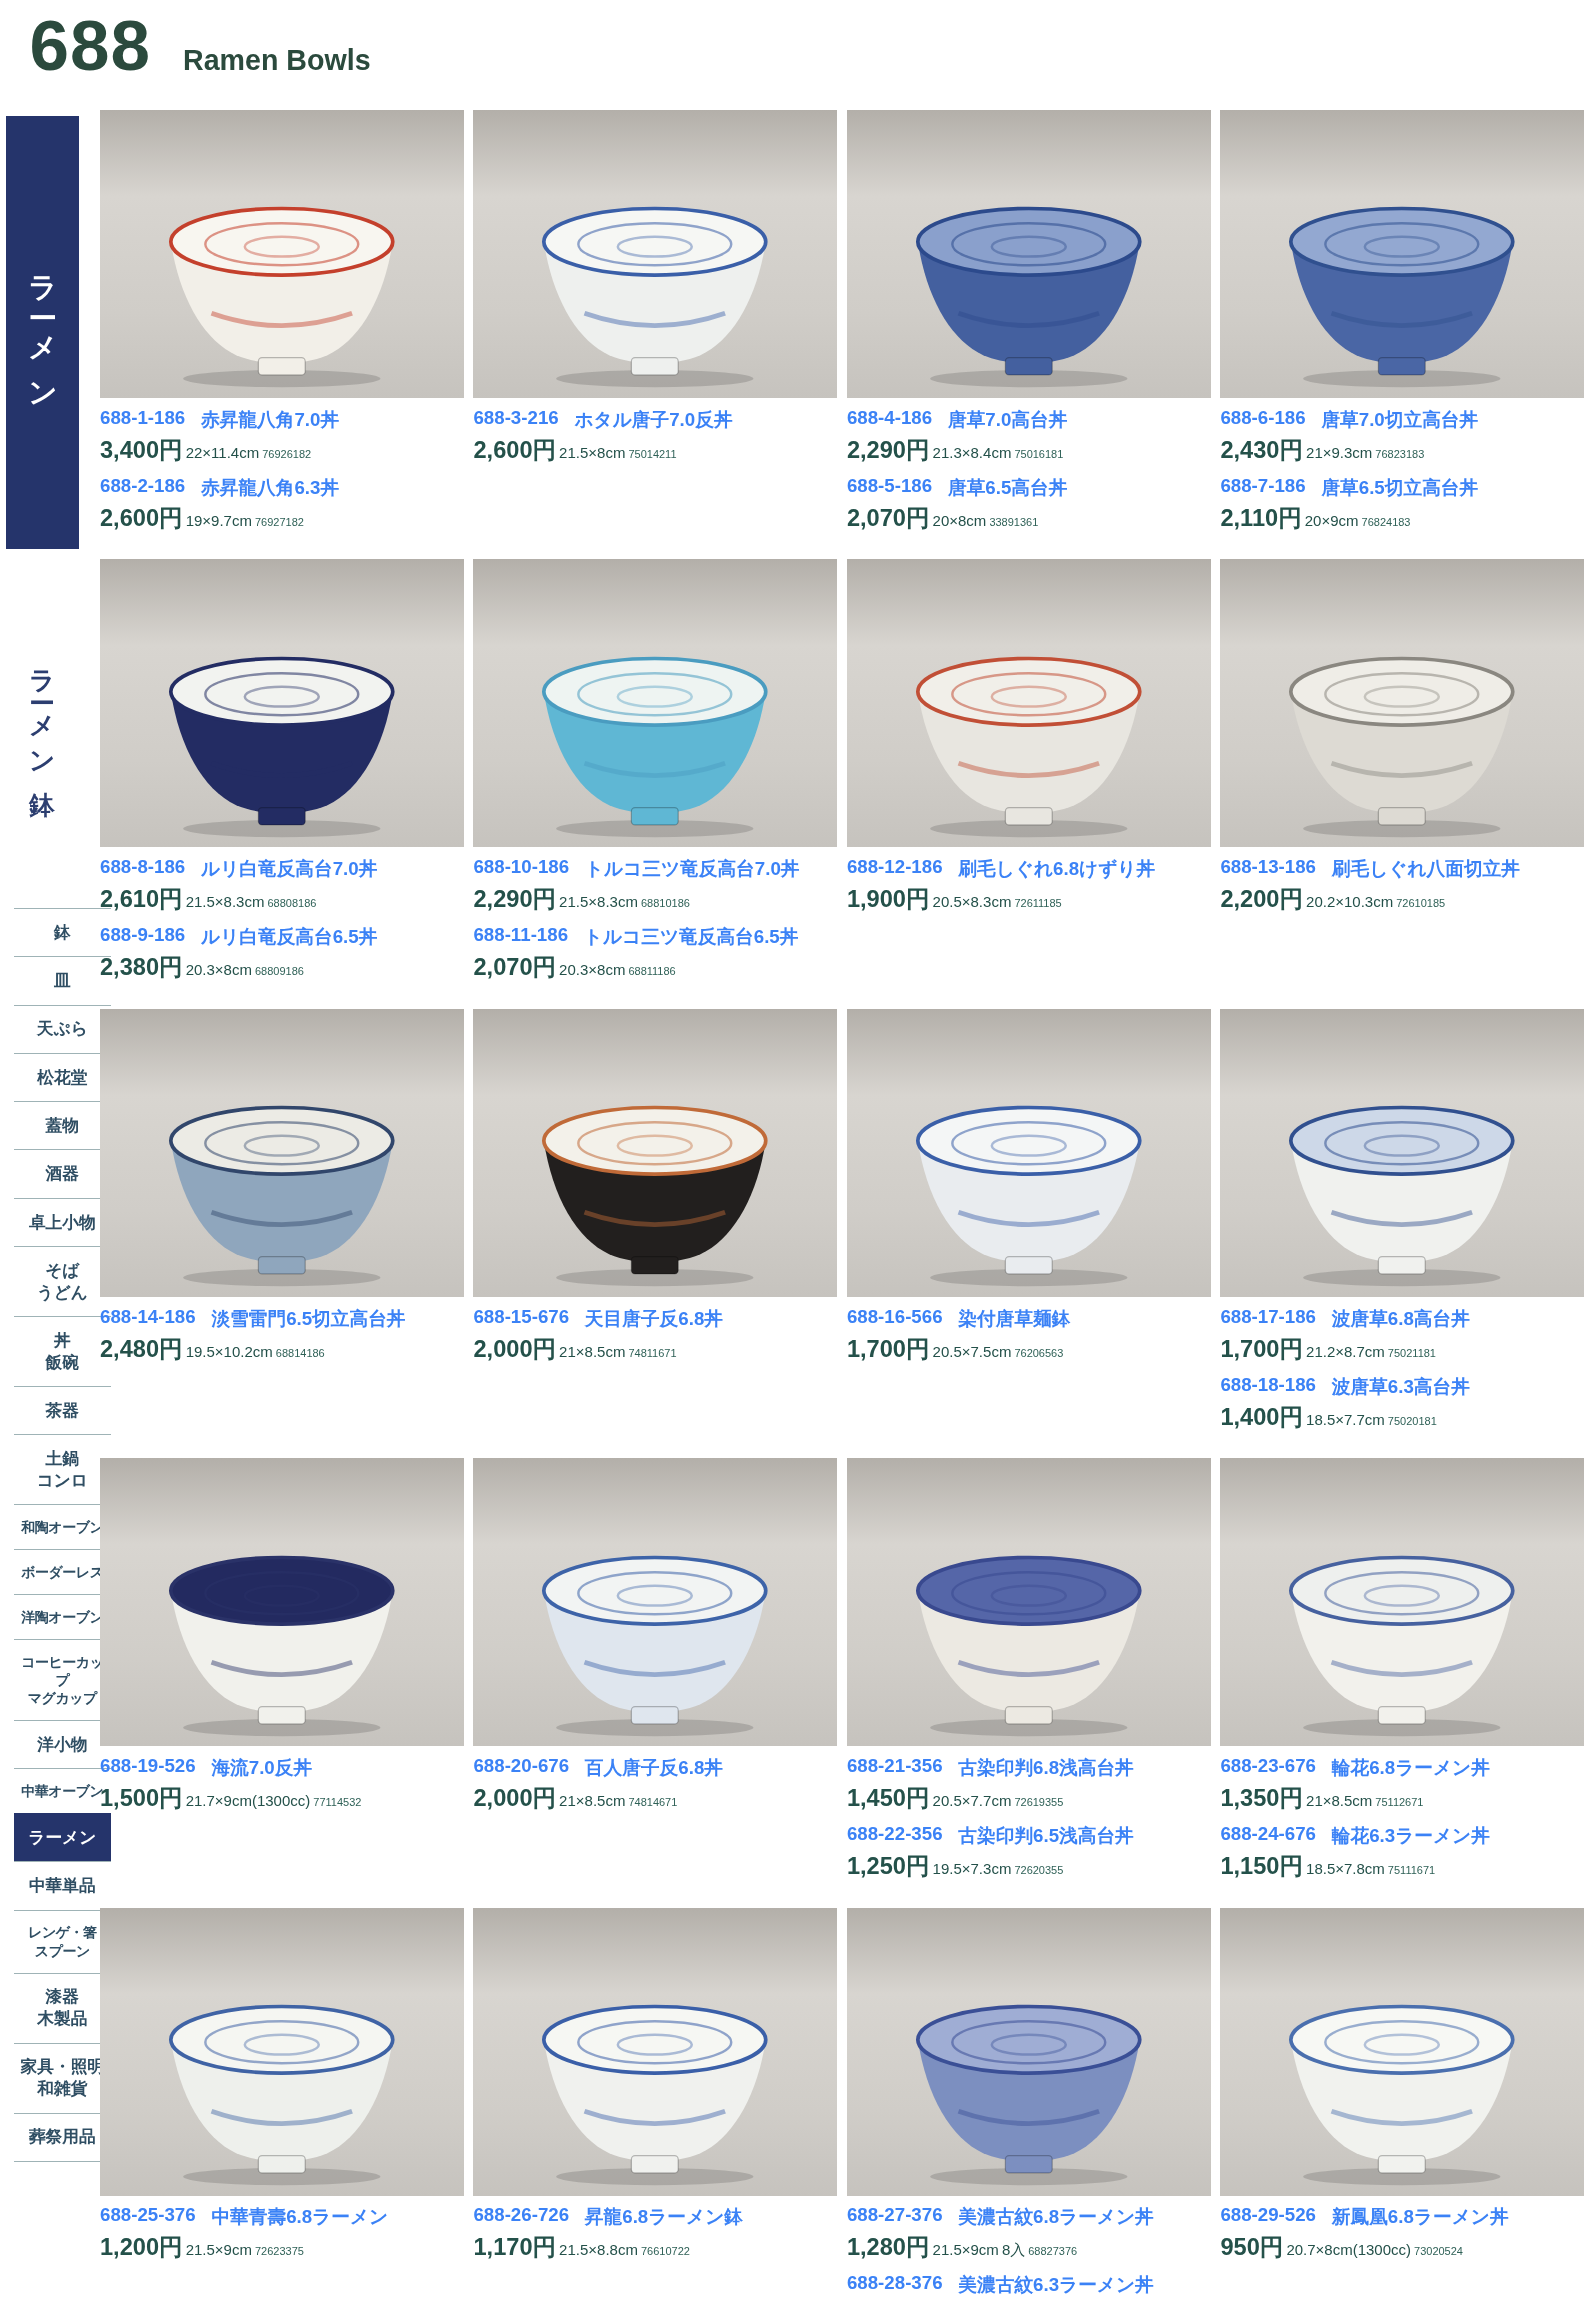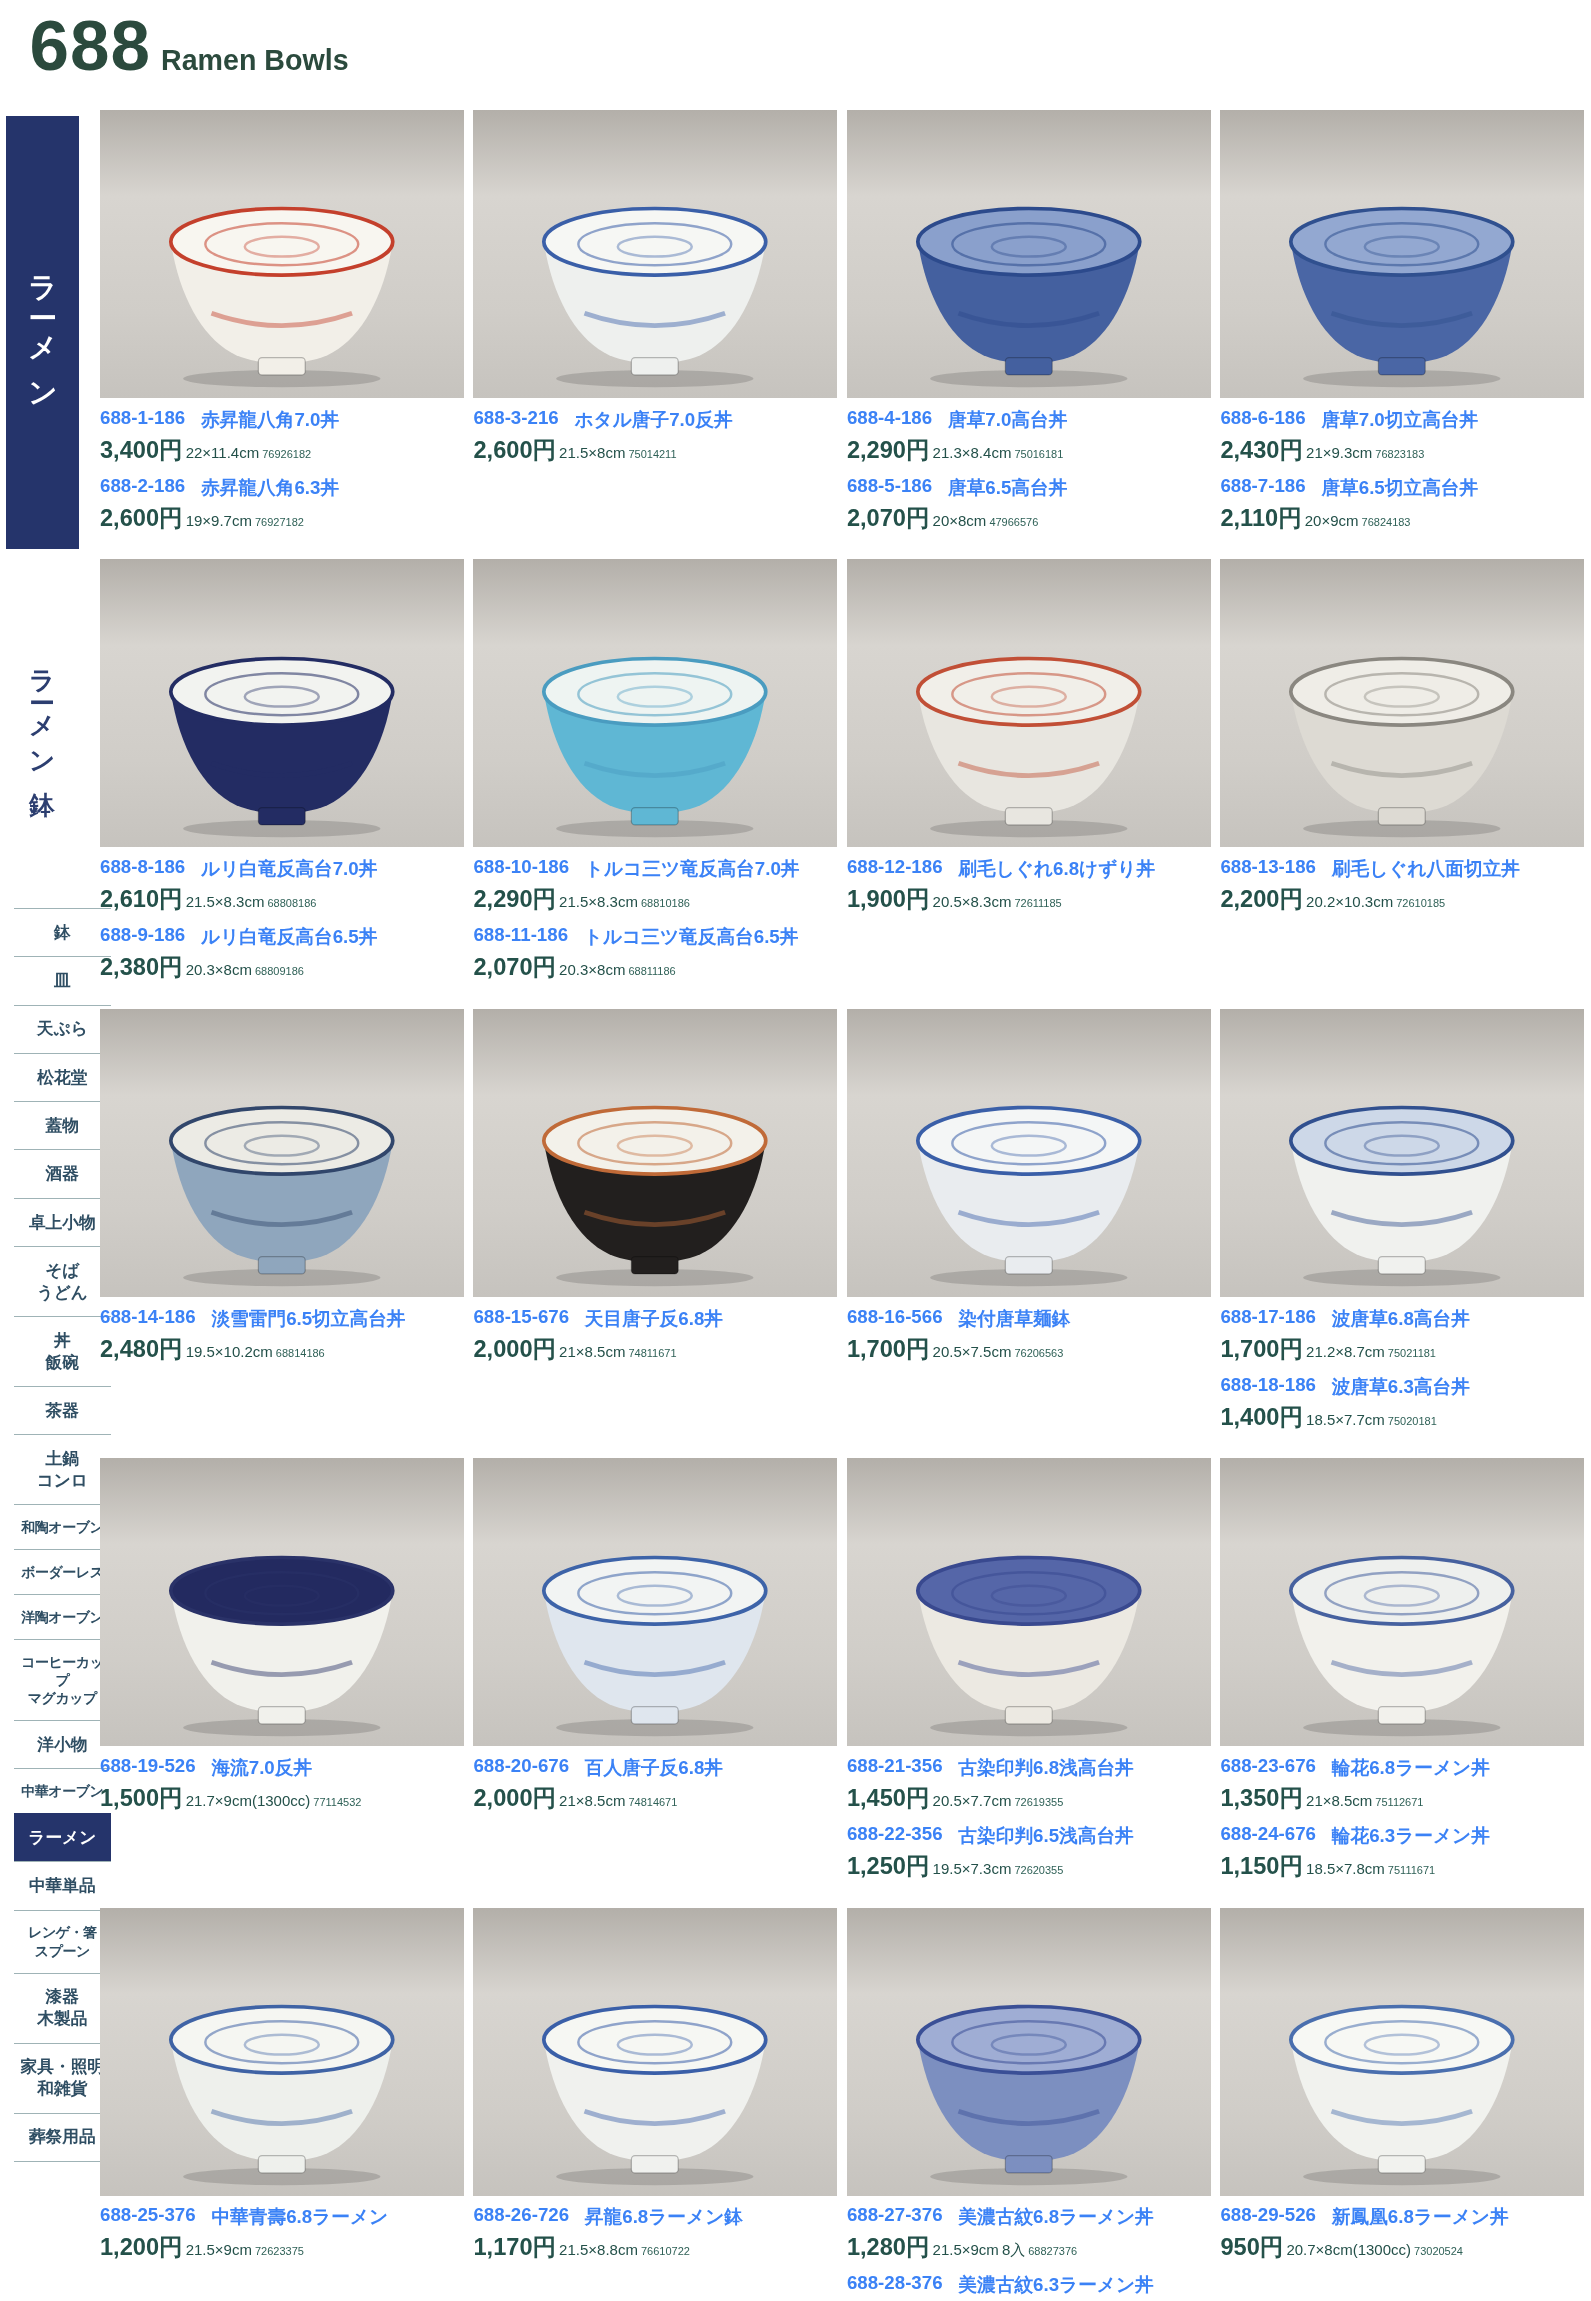"688" .header { gap: 10px -> 32px }
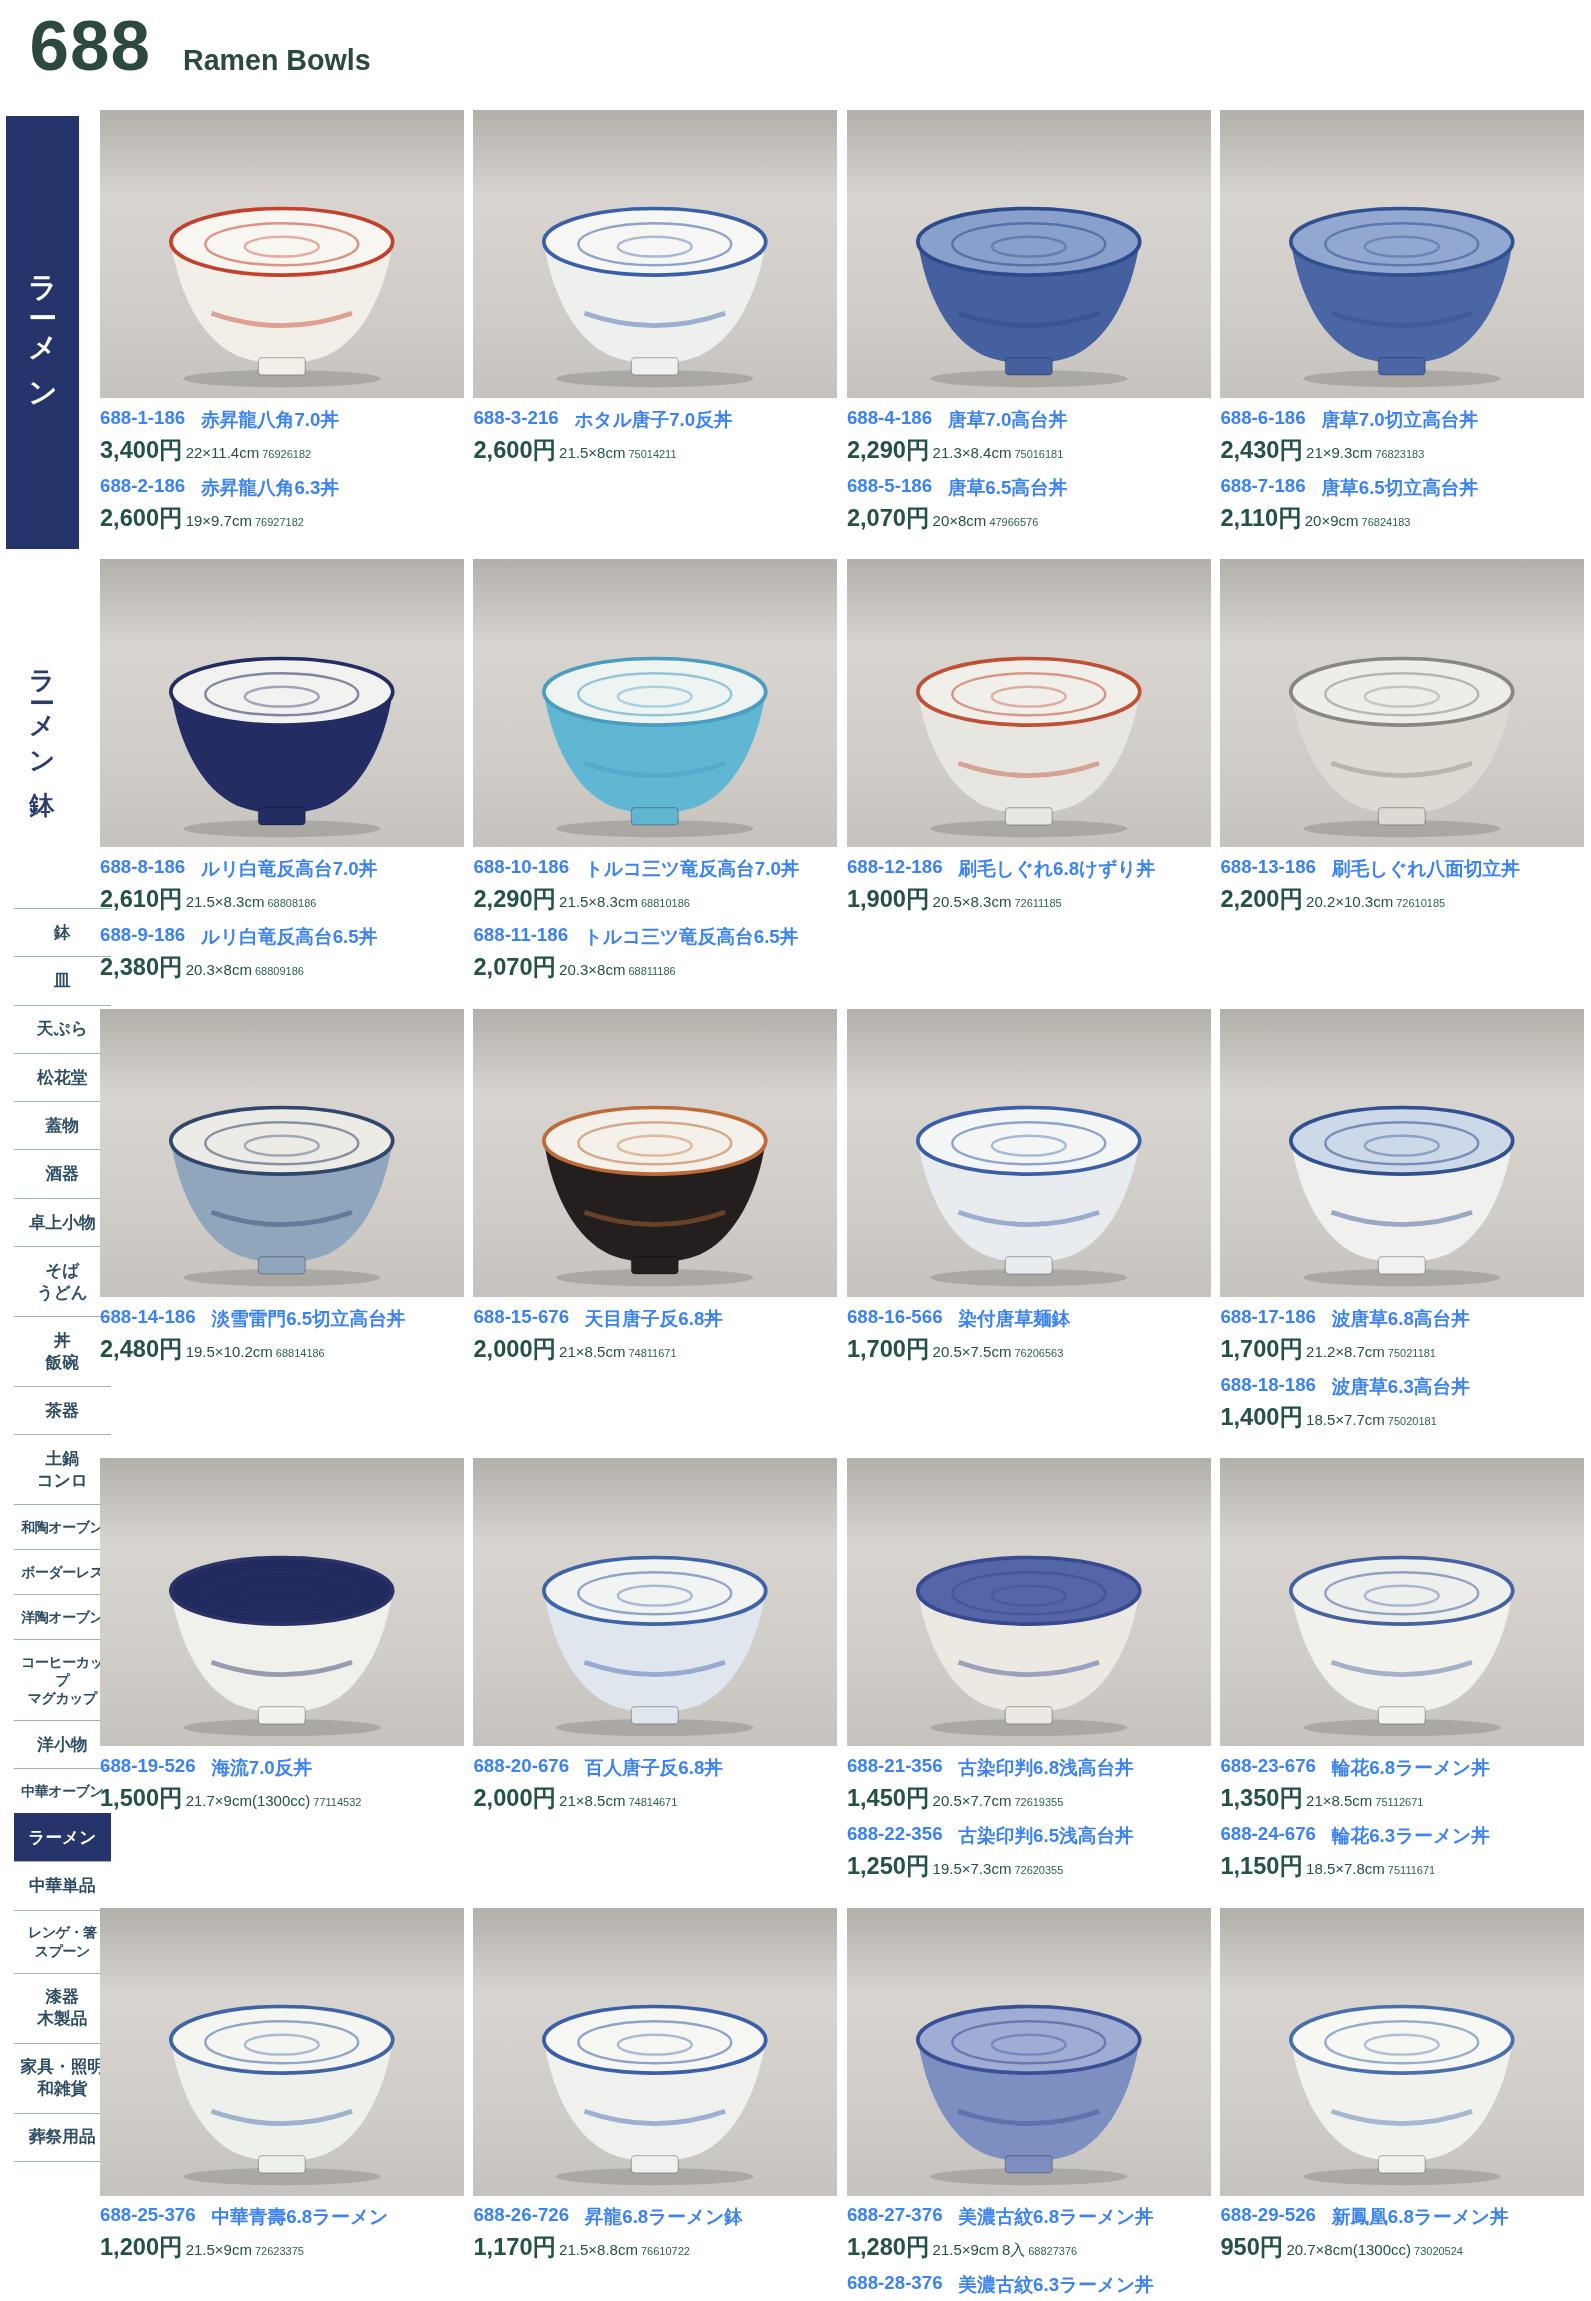"47966576" span.cat { text: 47966576 -> 33891361 }
